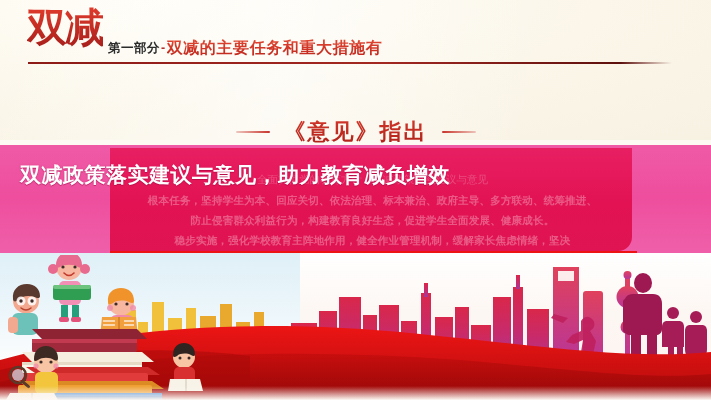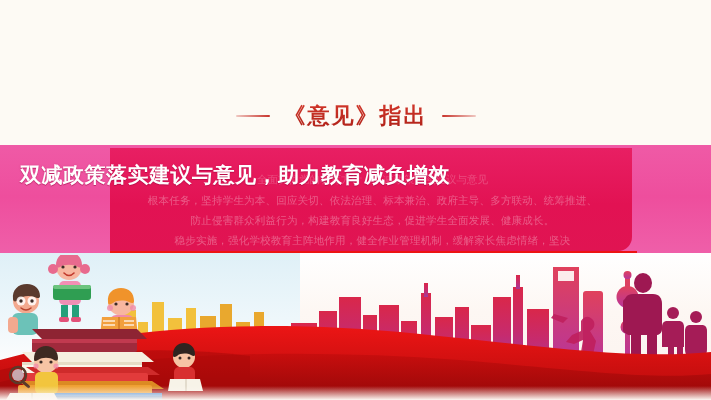"双减" div.header { html: none -> <div> <div></div> <div>双减</div> <div></div> <div> <span>第一部分</span> <span>-</span> <span>双减的主要任务和重大措施有</span> </div> </div> }
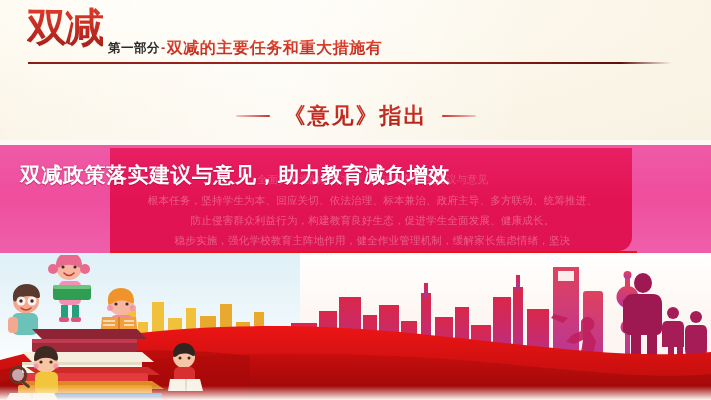"《意见》指出" .quote-row { top: 98px -> 114px }
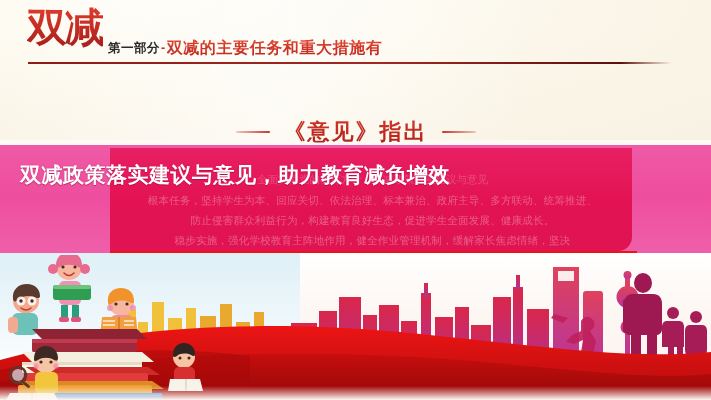"根本任务，坚持学生为本、回应关切、依法治理、标本兼治、政府主导、多方联动、统筹推" .bg-copy { font-weight: none -> bold }
